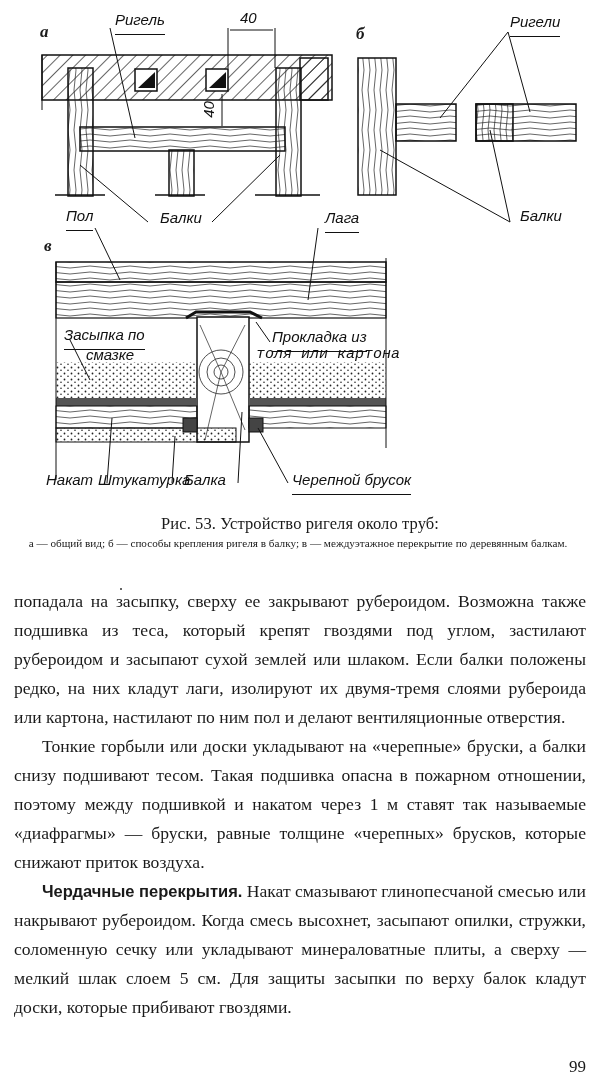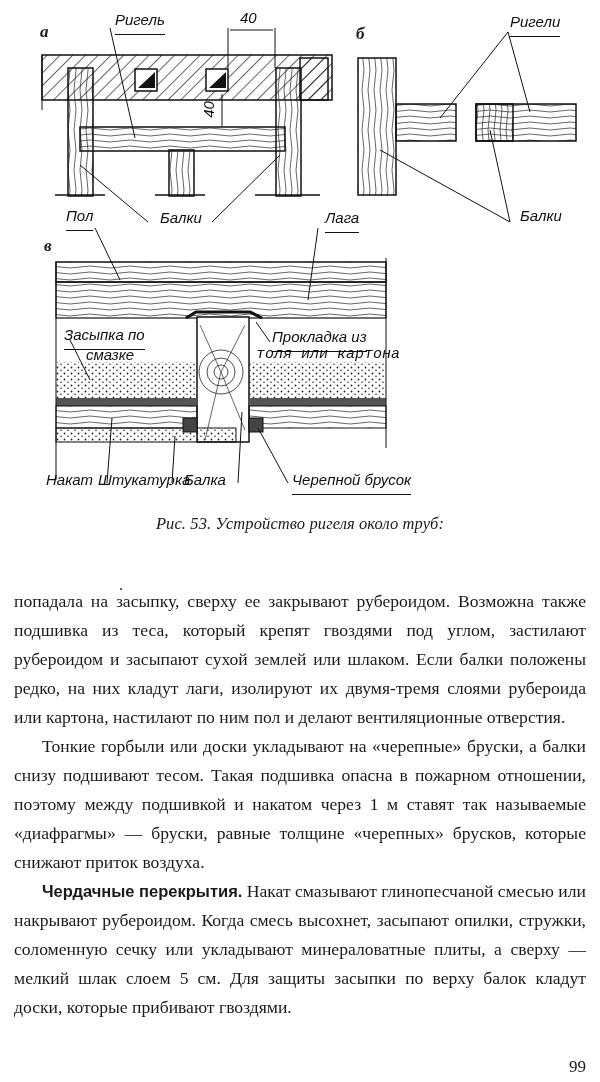"Рис. 53. Устройство ригеля около" .caption { font-style: italic -> none }
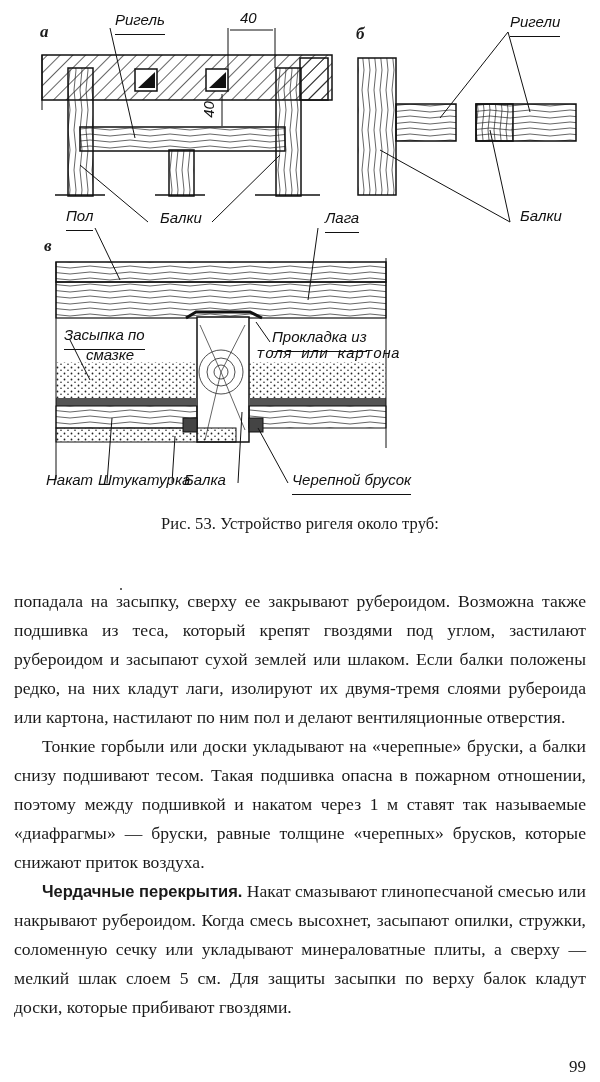"а — общий вид; б" div.cap-note { html: none -> <div>а — общий вид; б — способы крепления ригеля в балку; в — междуэтажное перекрытие по деревянным балкам.</div> }
